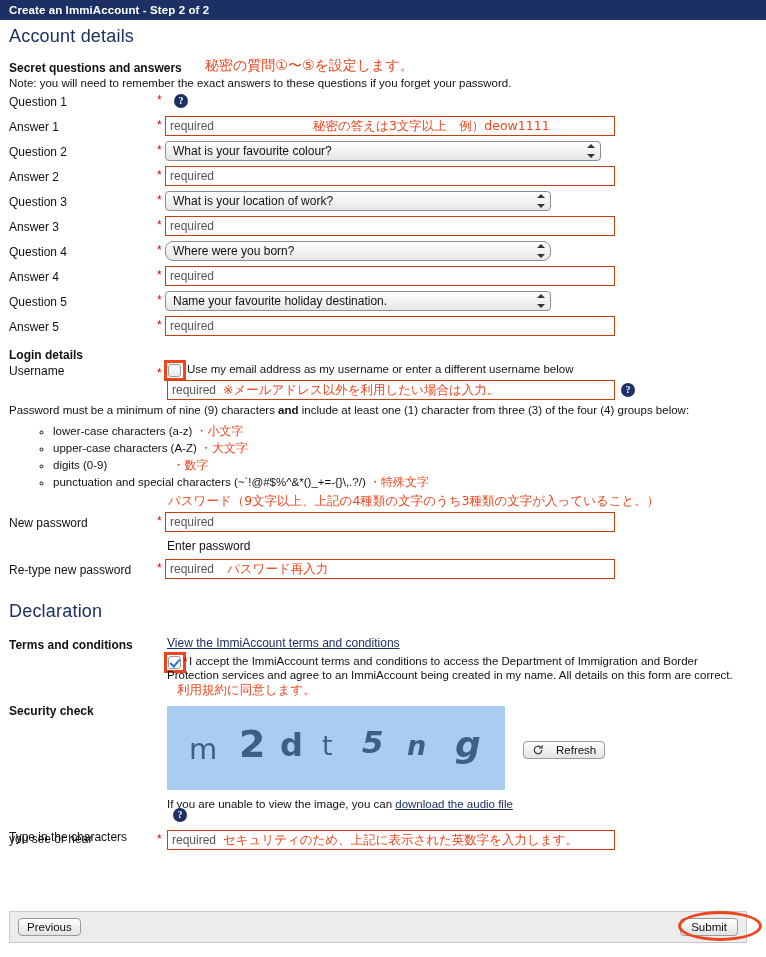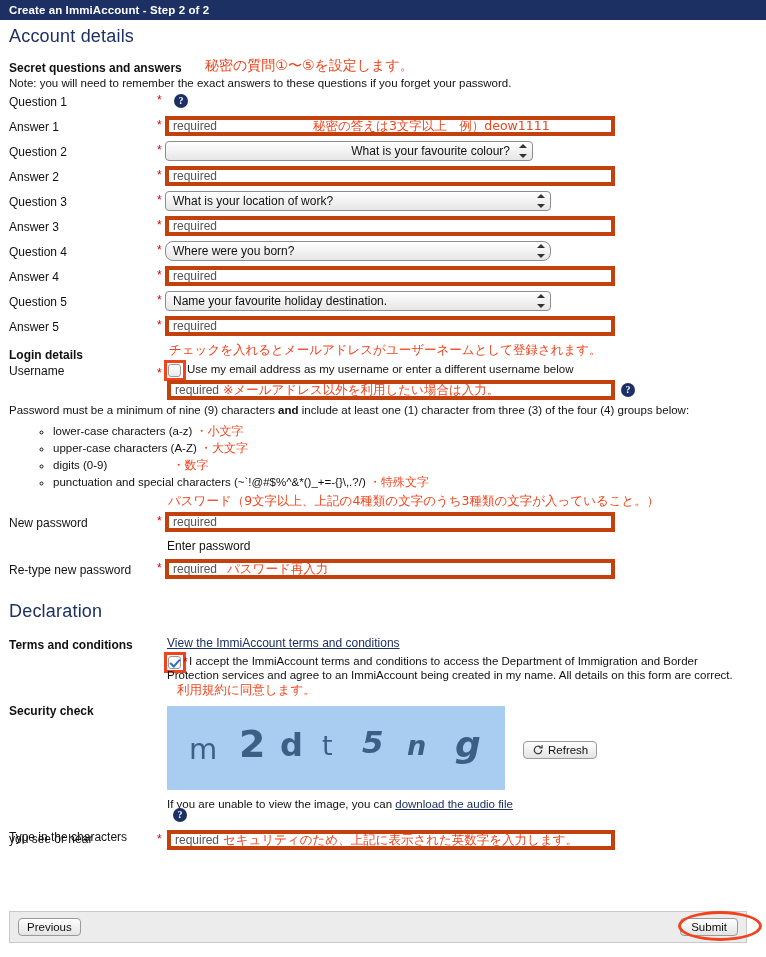"required" input.txt { border: 4px solid #c2410c -> 1px solid #c2410c }
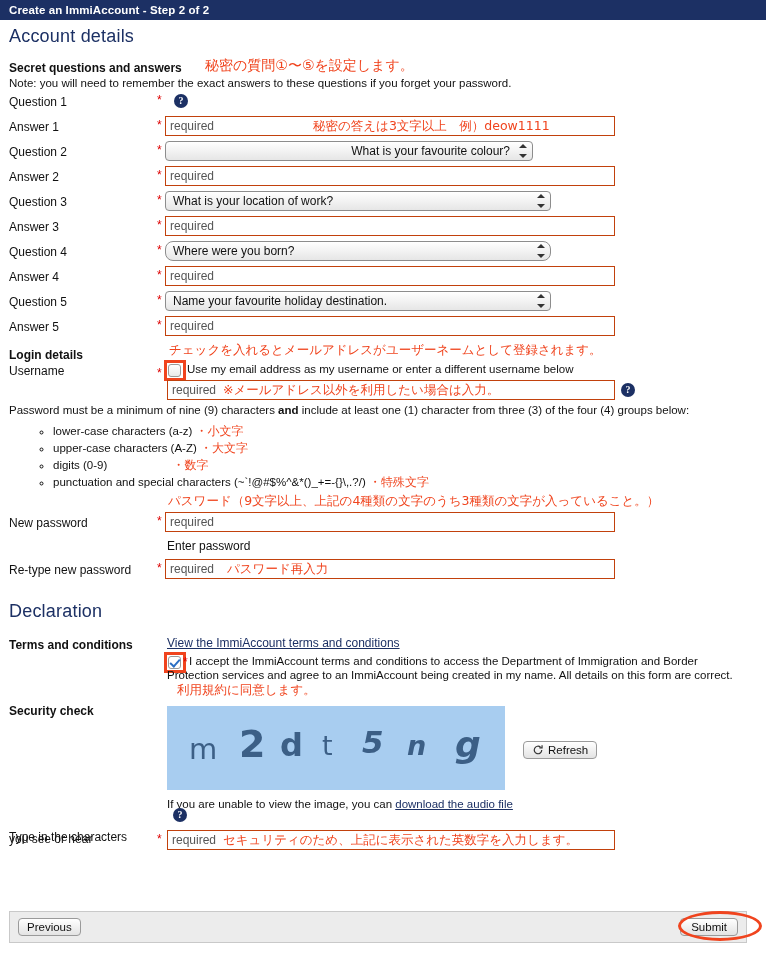"What is your favourite colour?" select.sel { text-align: right -> none; width: 368px -> 436px }
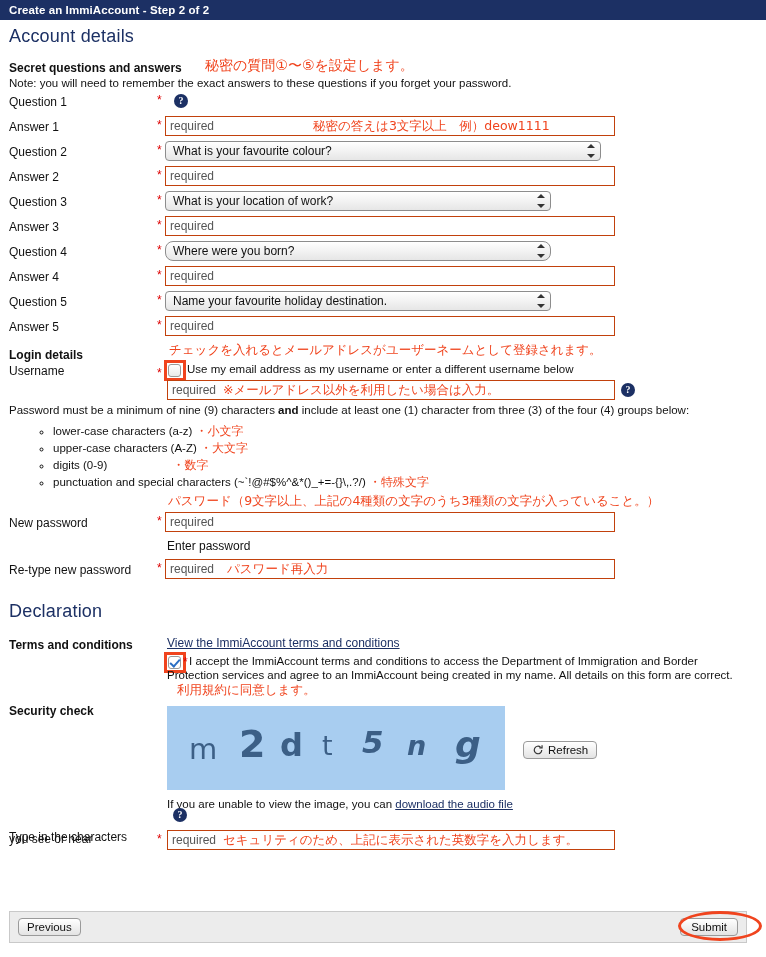"チェックを入れるとメールアドレスがユーザーネームとして登録されます。" span.jp { html: <span>チェックを入れるとメールアドレスがユーザーネームとして登録されます。</span> -> none }
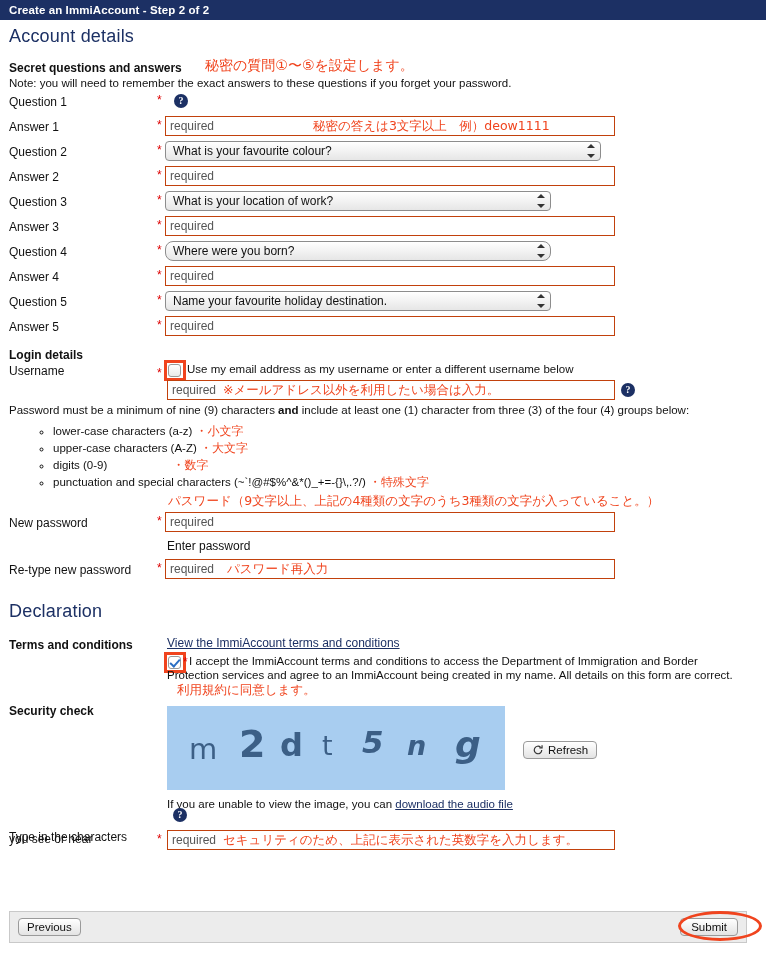"Refresh" .btn { gap: 4px -> 12px }
